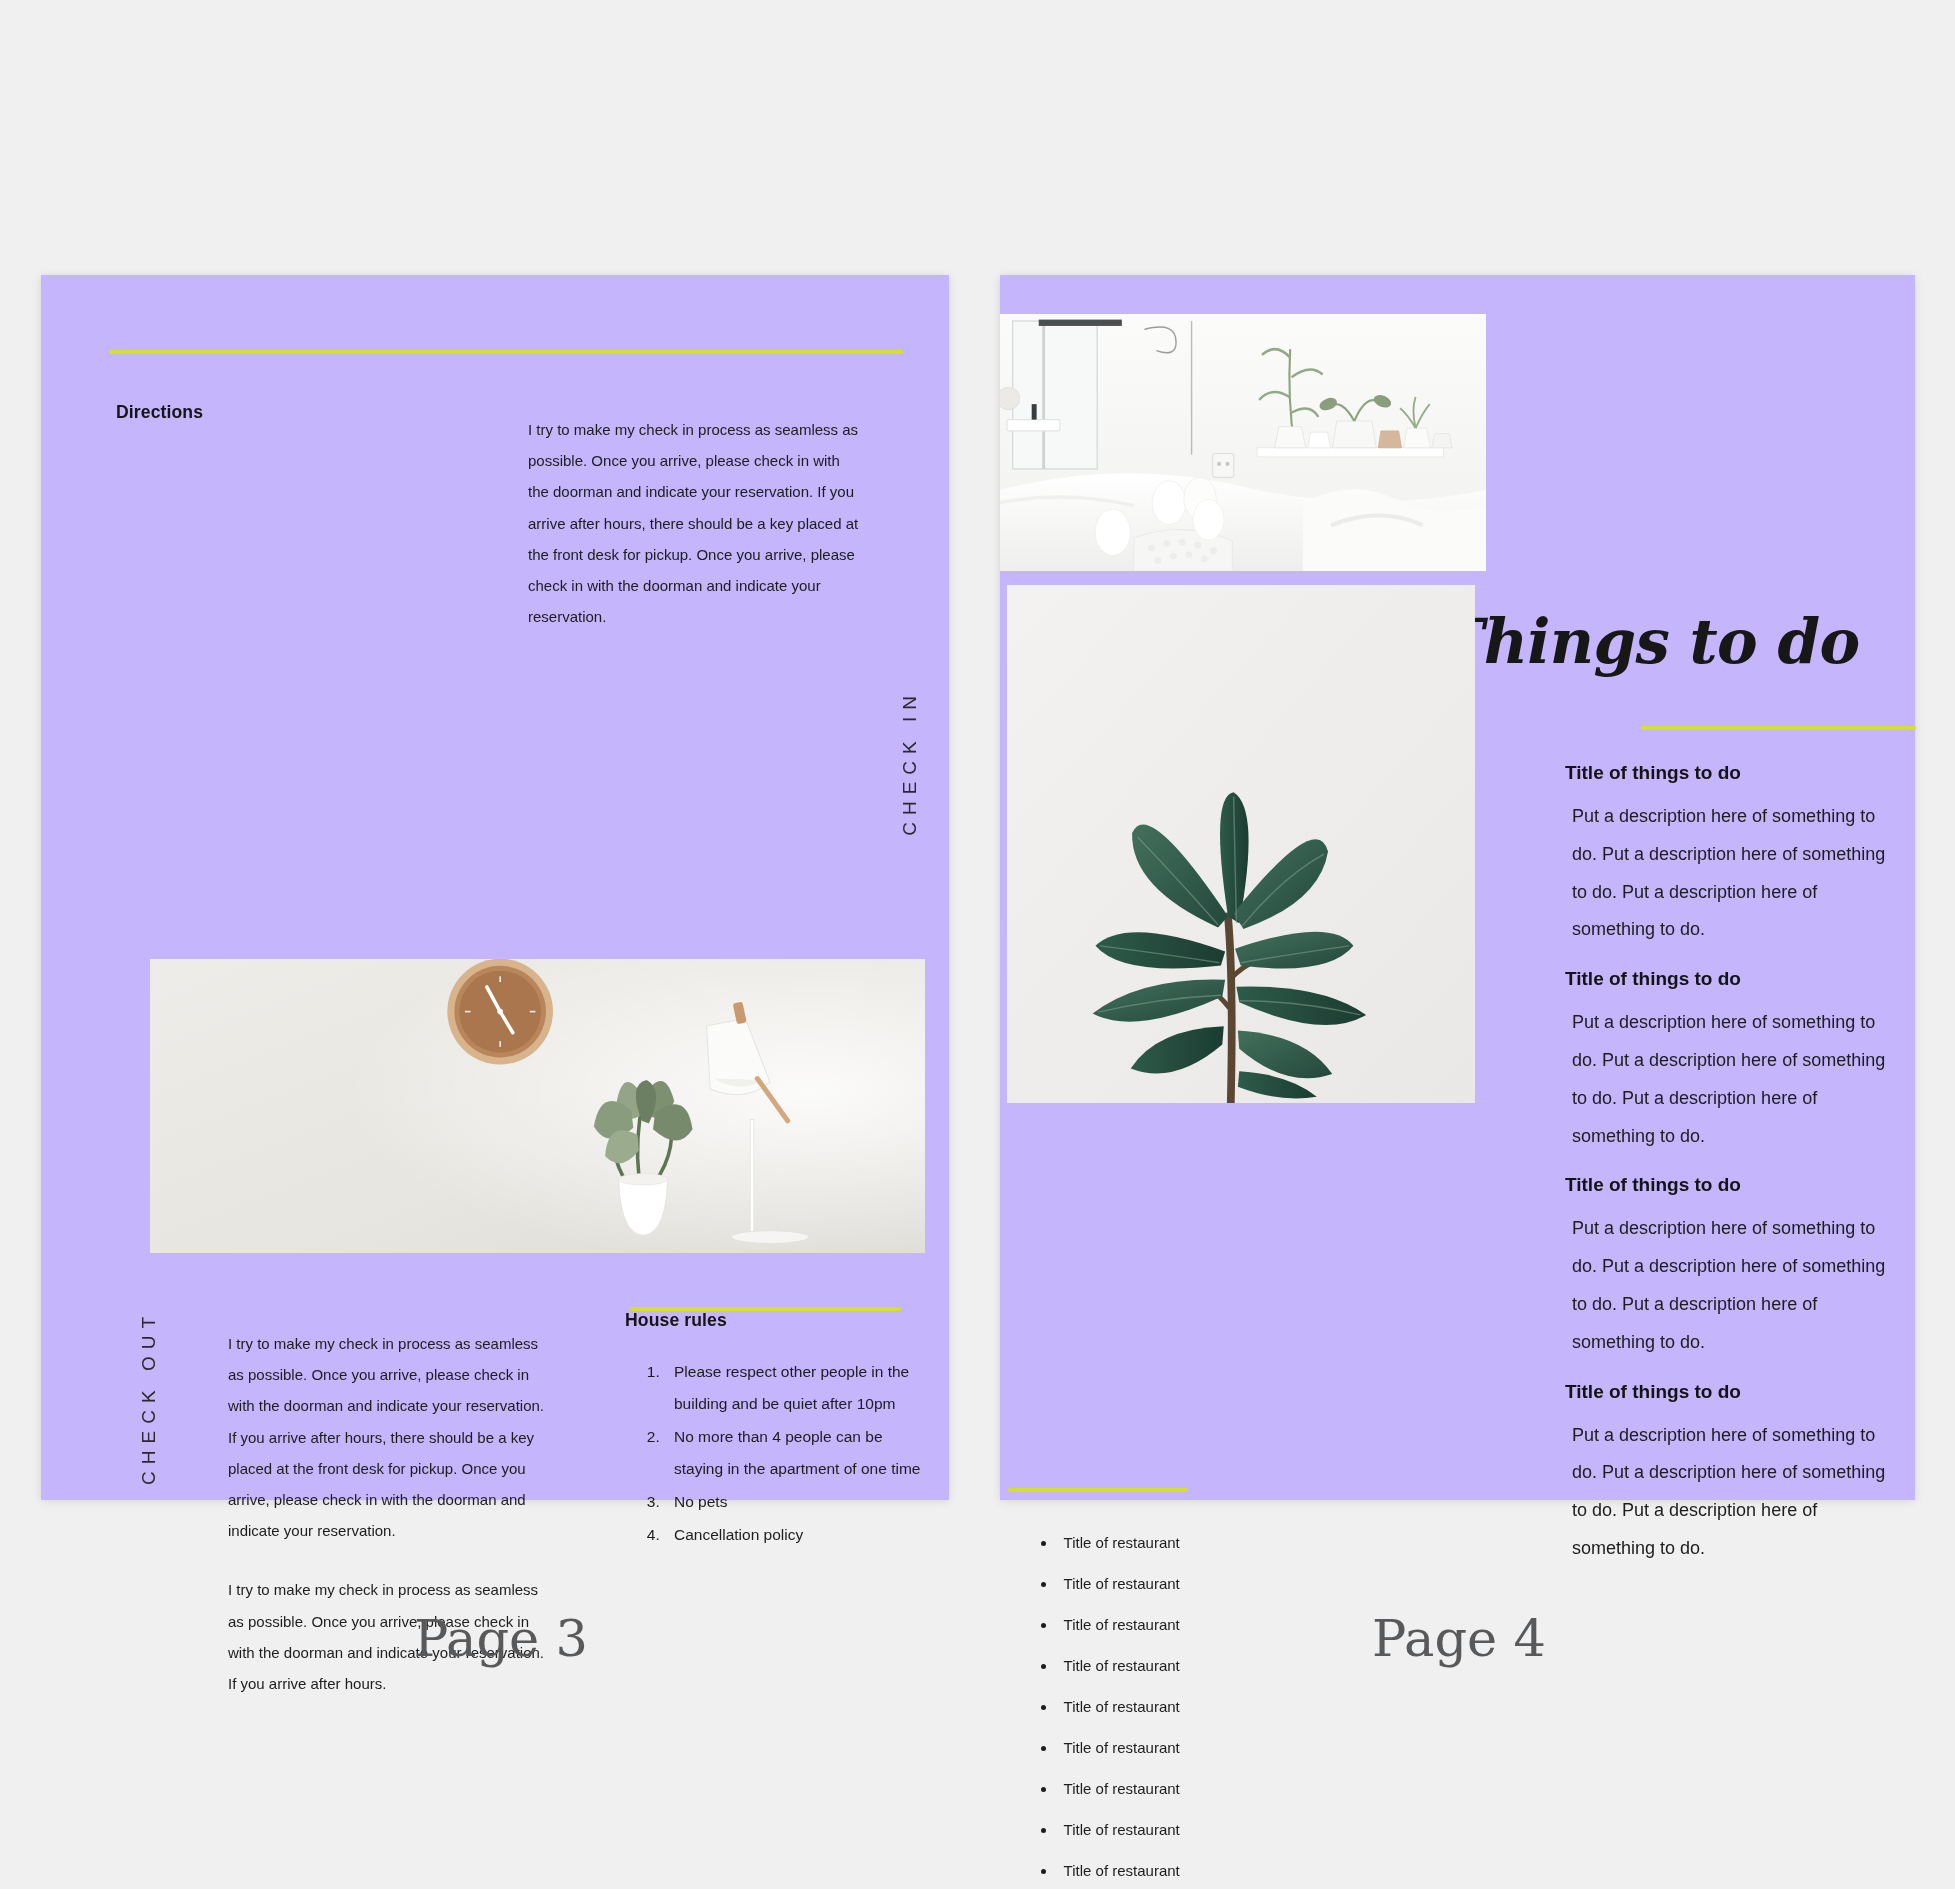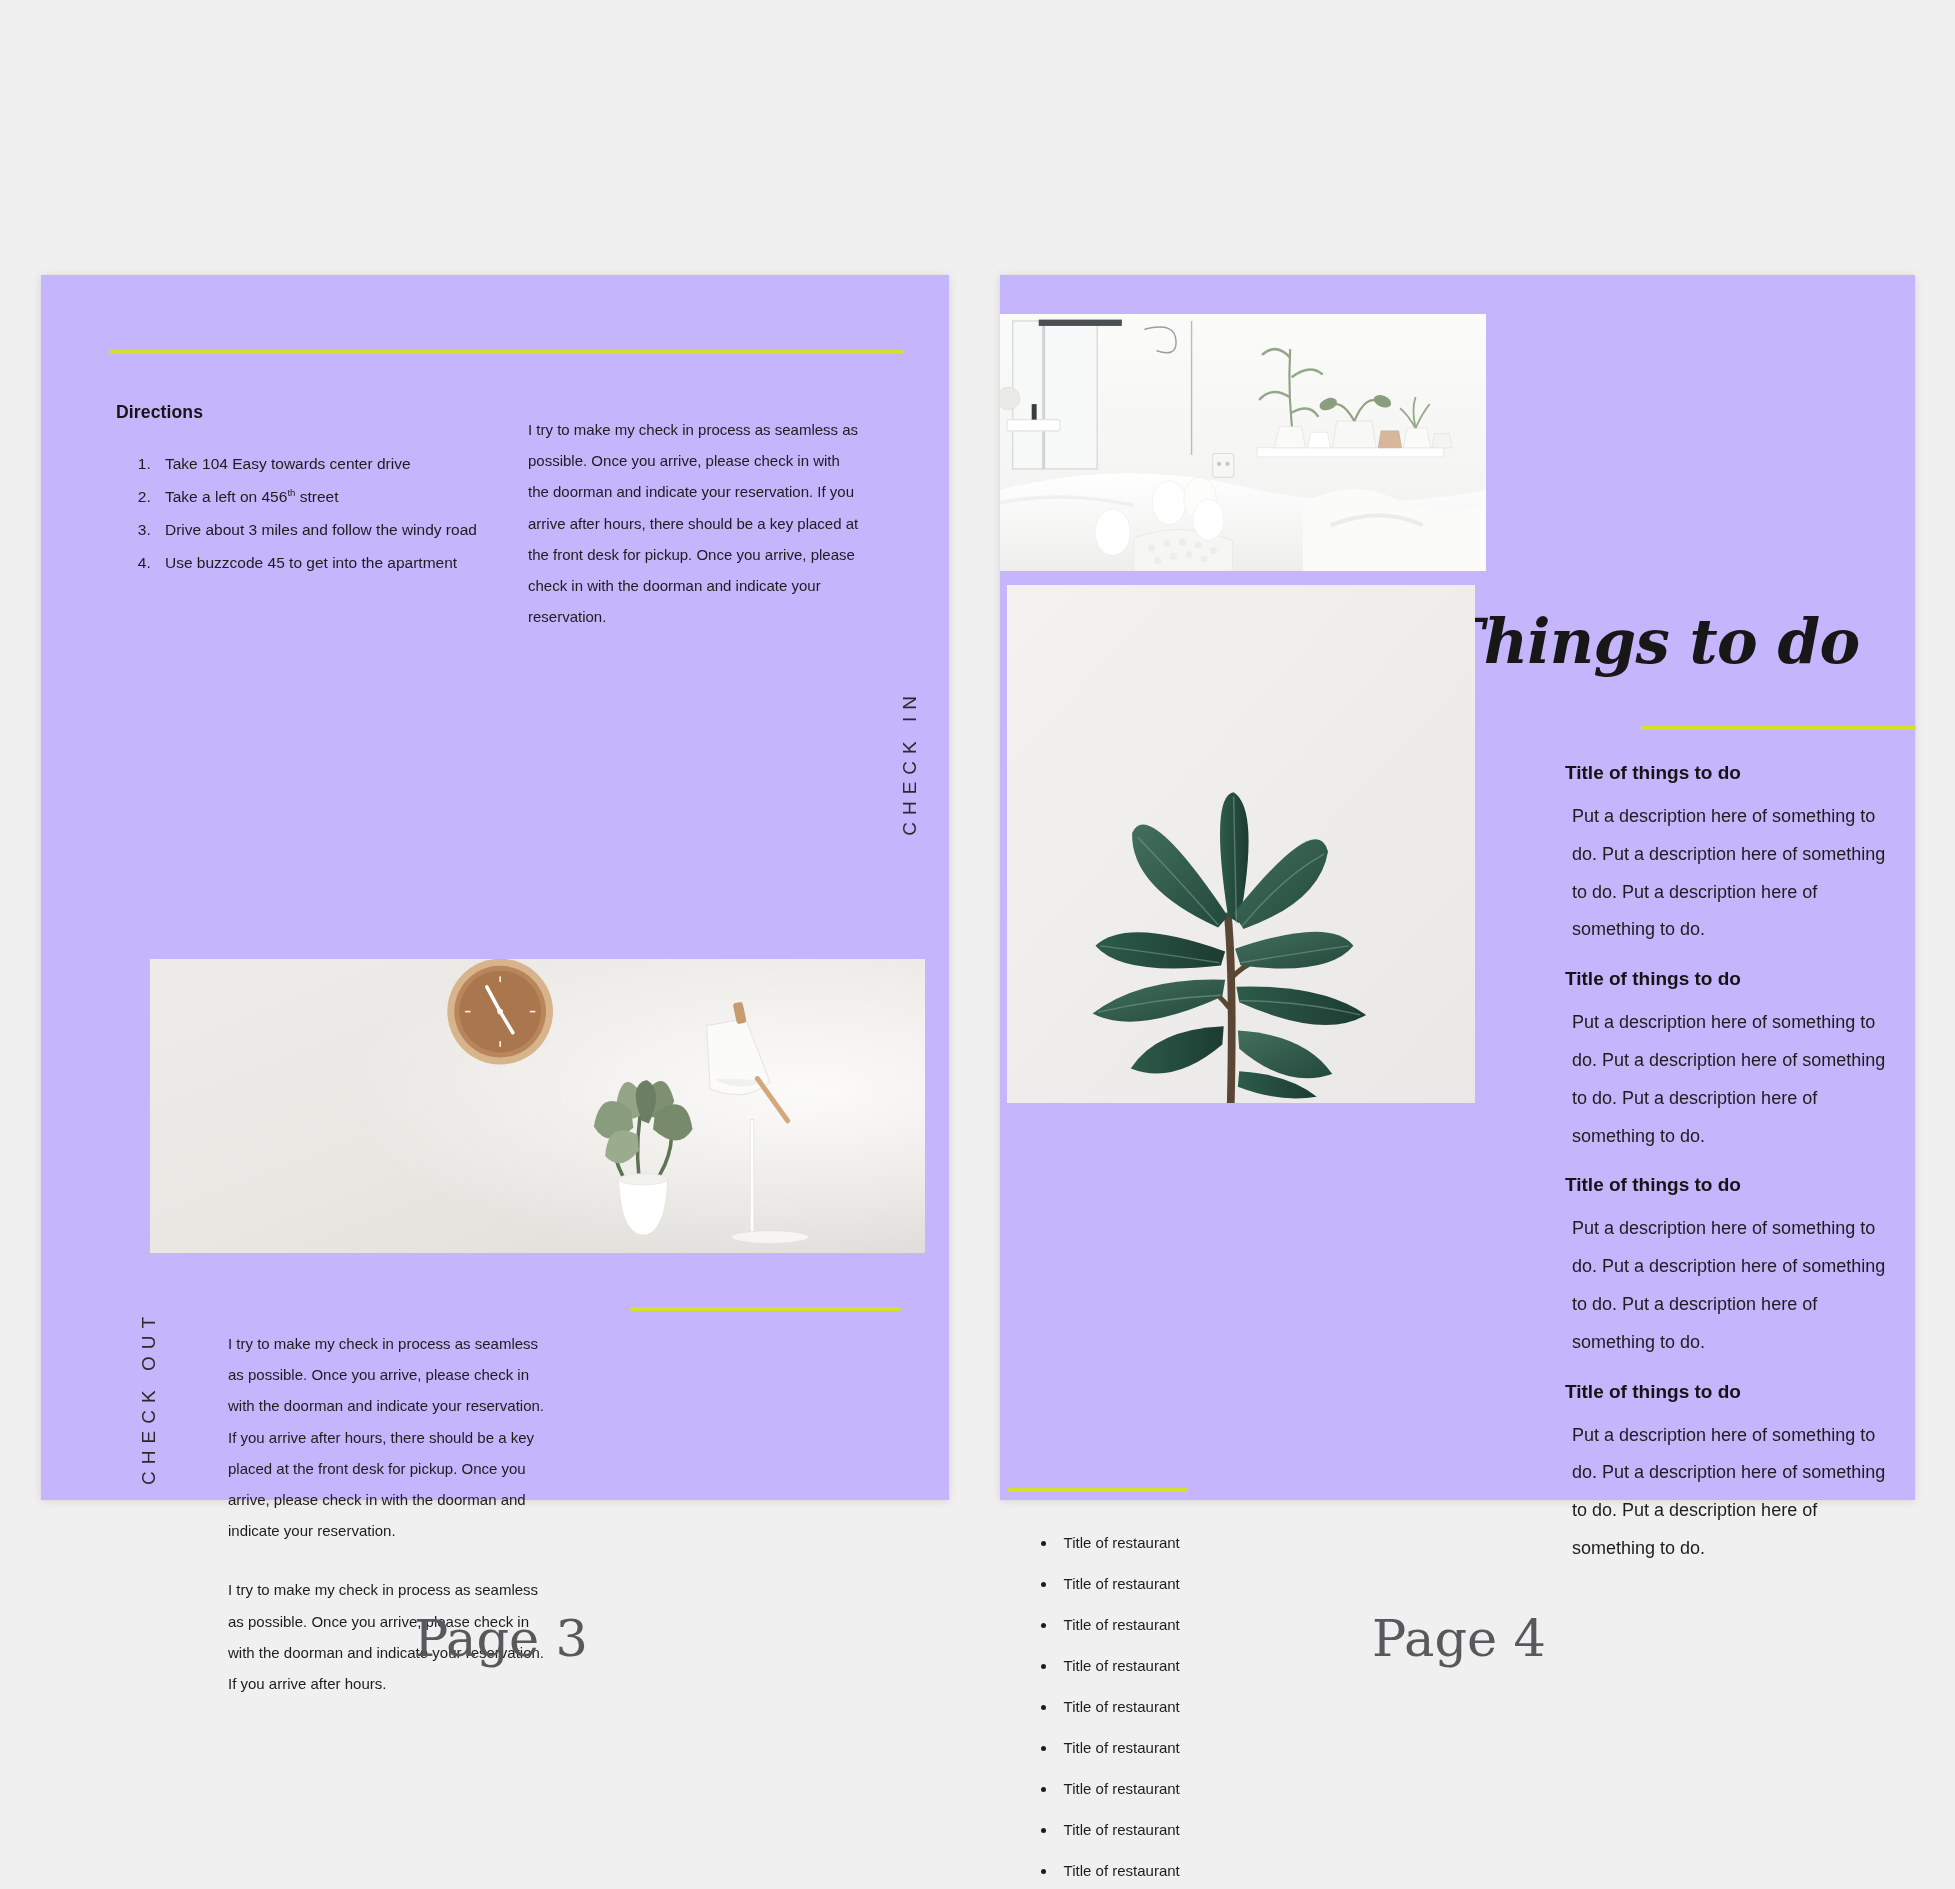"Take 104 Easy towards center" ol.num-list { html: <ol> <li>Take 104 Easy towards center drive</li> <li>Take a left on 456<sup>th</sup> street</li> <li>Drive about 3 miles and follow the windy road</li> <li>Use buzzcode 45 to get into the apartment</li> </ol> -> none }
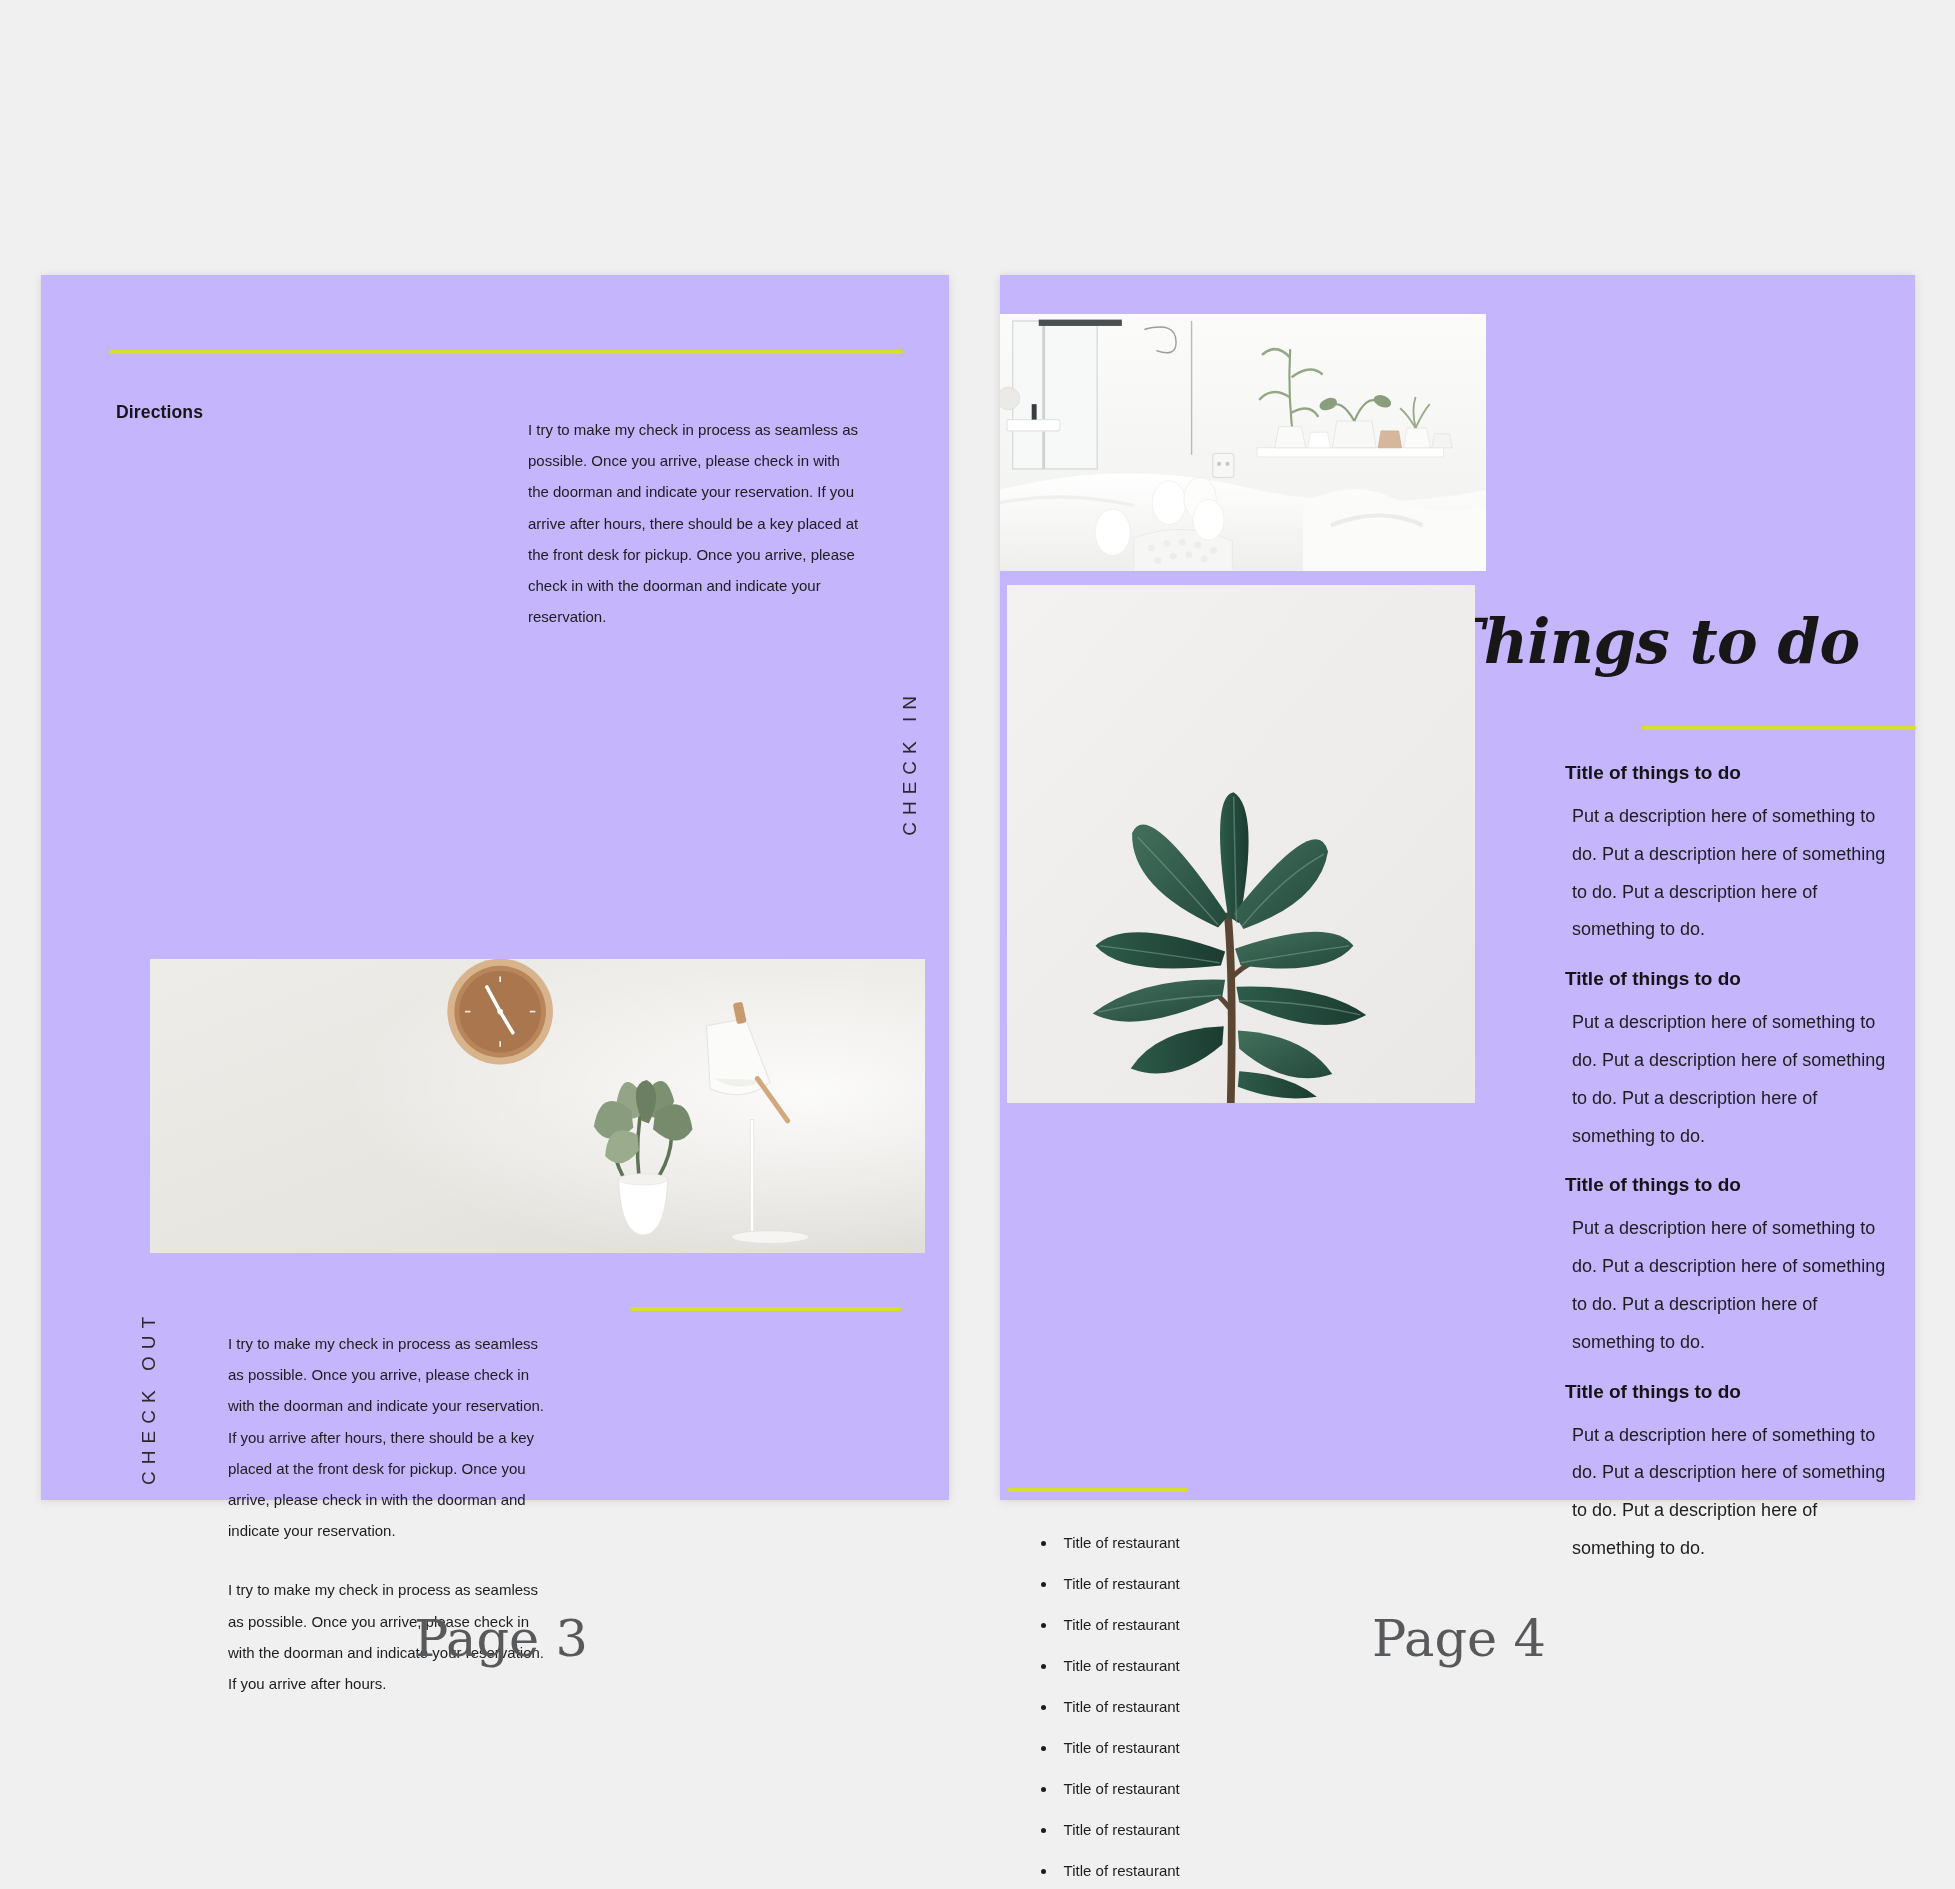"House rules" div.col-houserules { html: none -> <div> <h2>House rules</h2> <ol> <li>Please respect other people in the building and be quiet after 10pm</li> <li>No more than 4 people can be staying in the apartment of one time</li> <li>No pets</li> <li>Cancellation policy</li> </ol> </div> }
